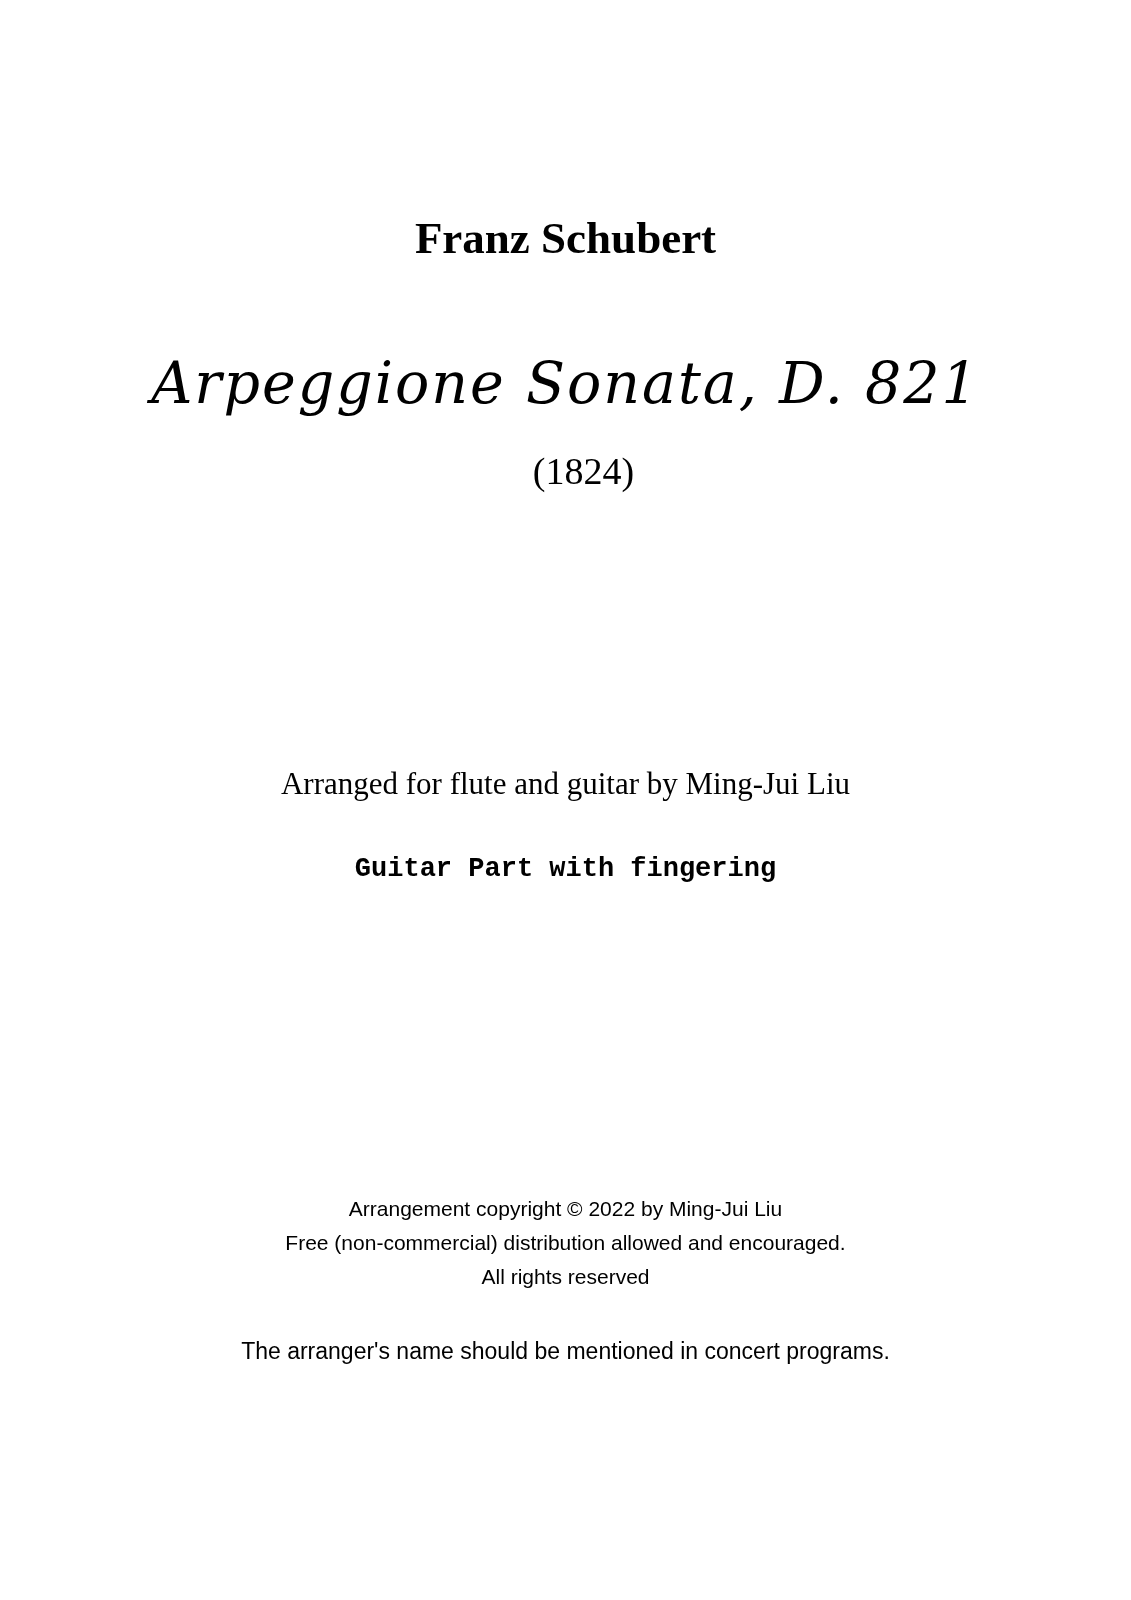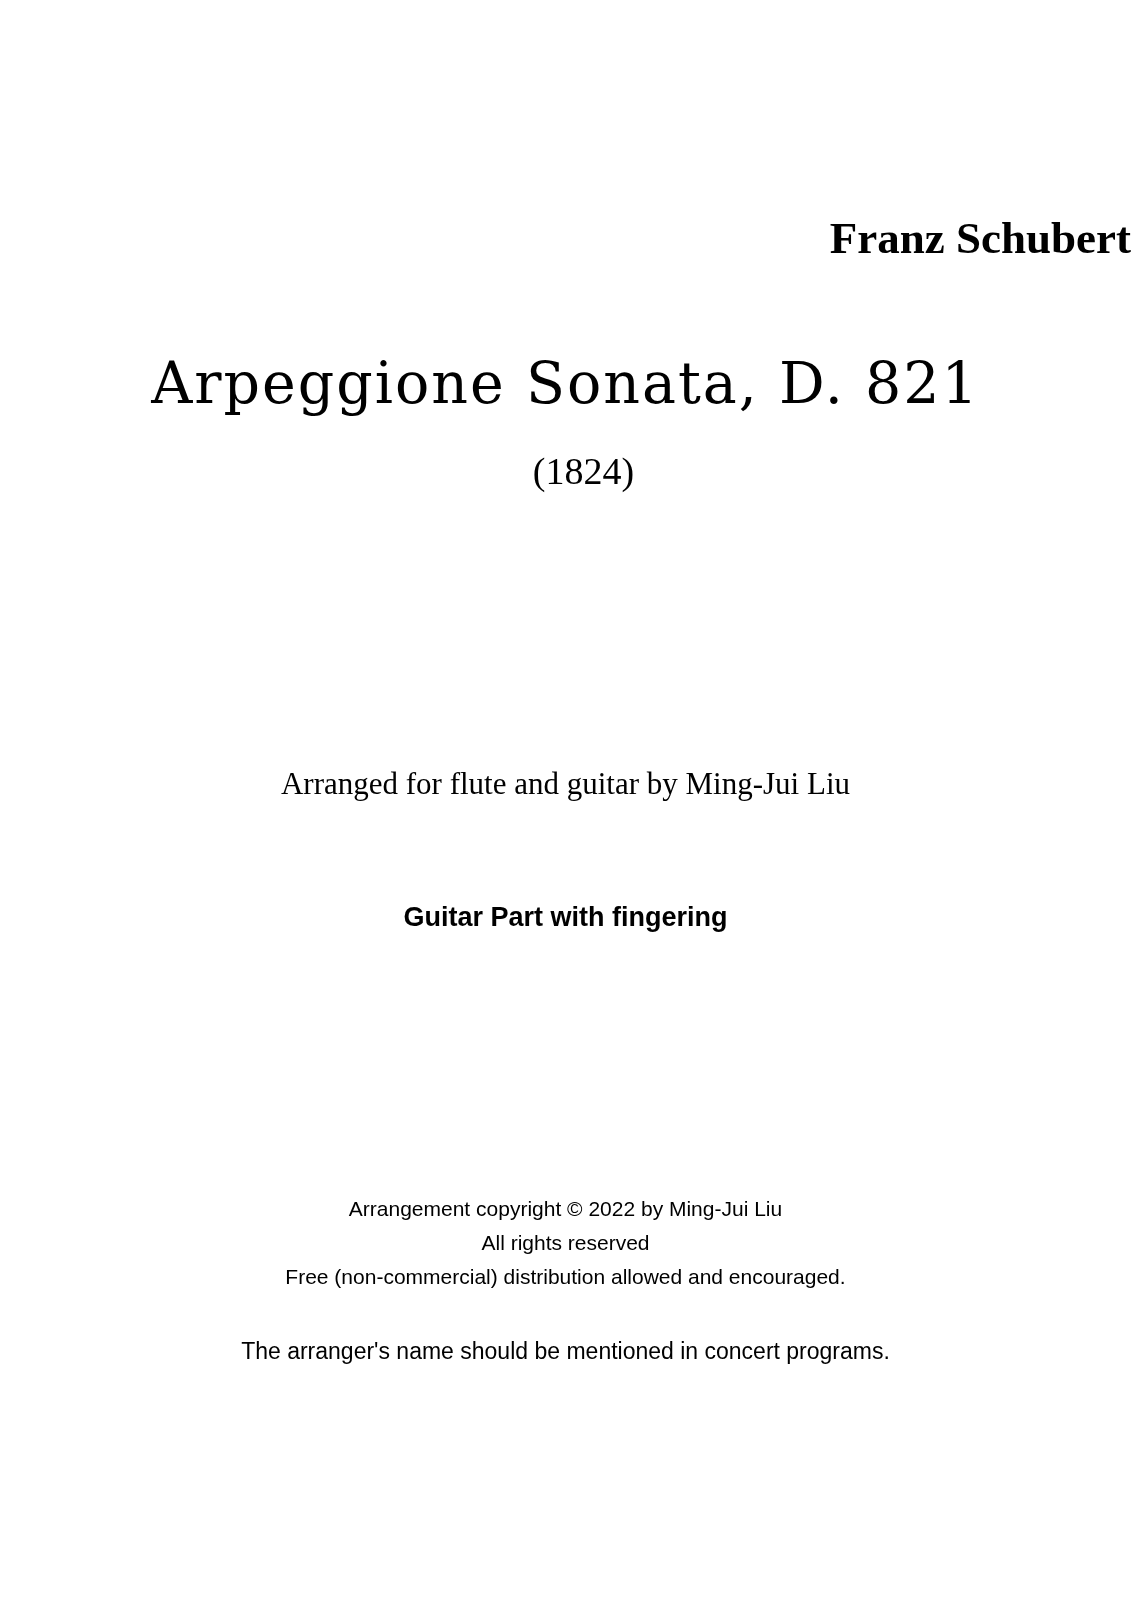"Franz Schubert" .composer { text-align: right -> none }
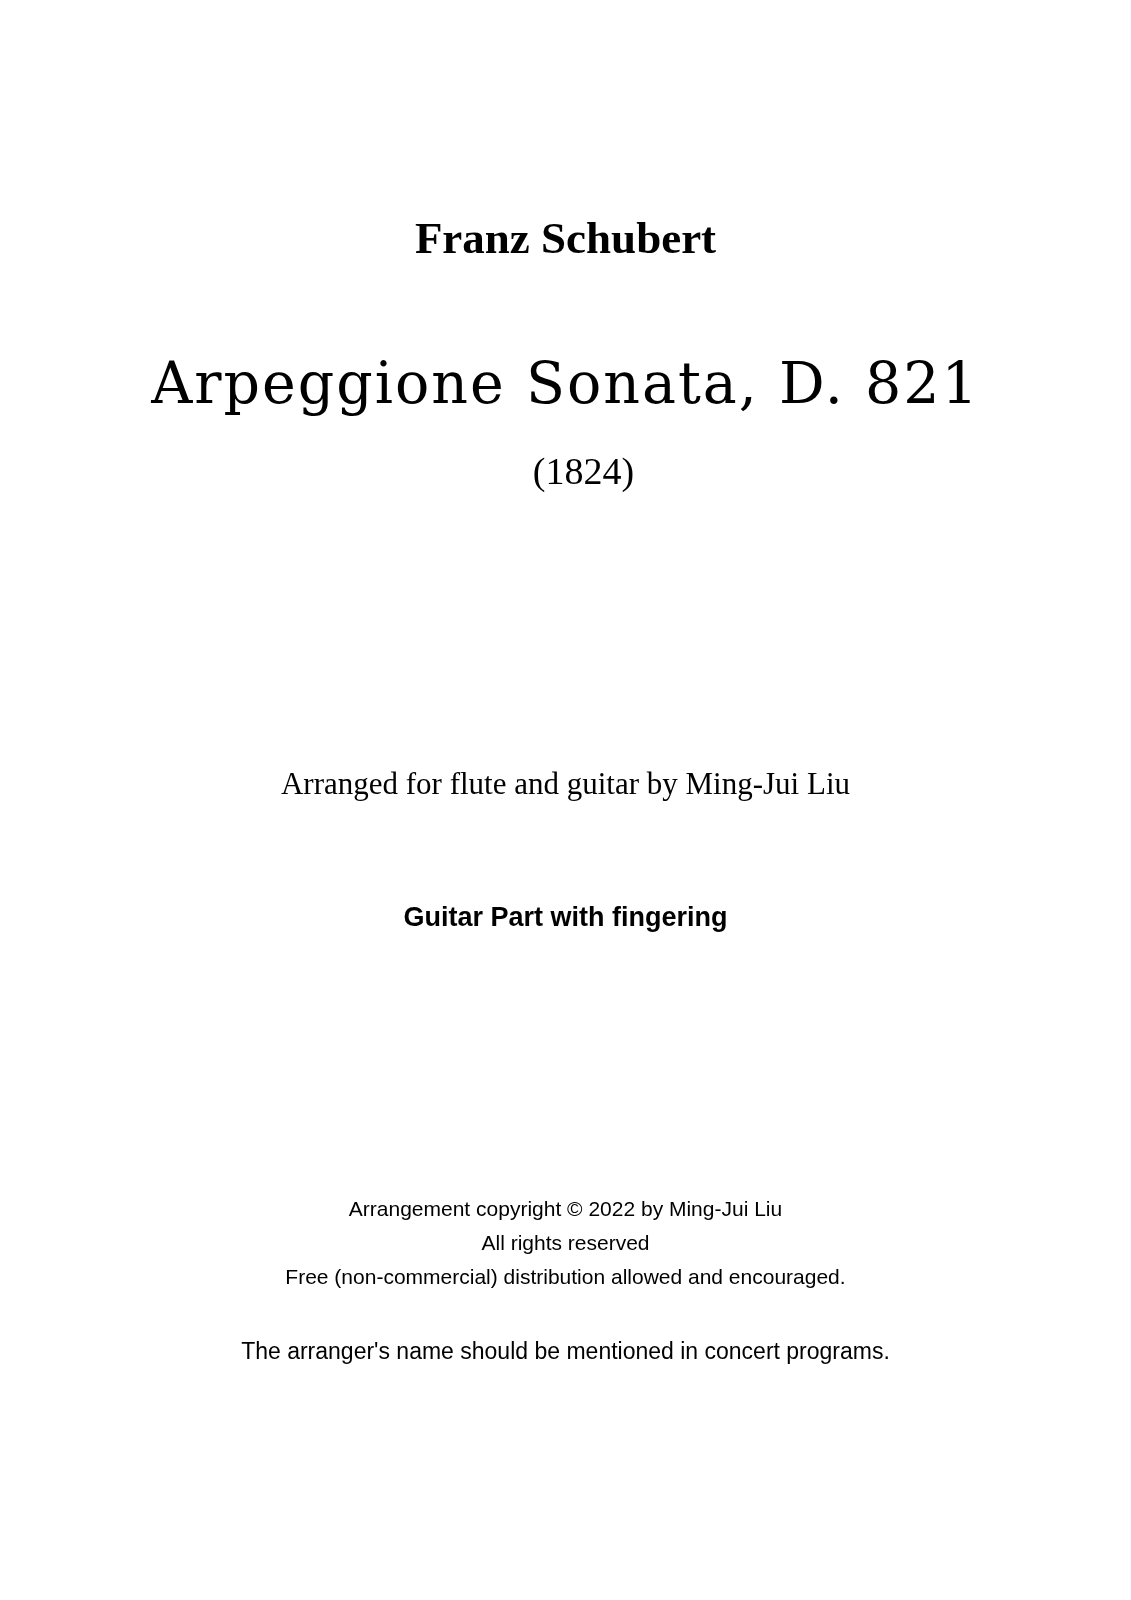"Arpeggione Sonata, D. 821" .title { font-style: none -> italic }
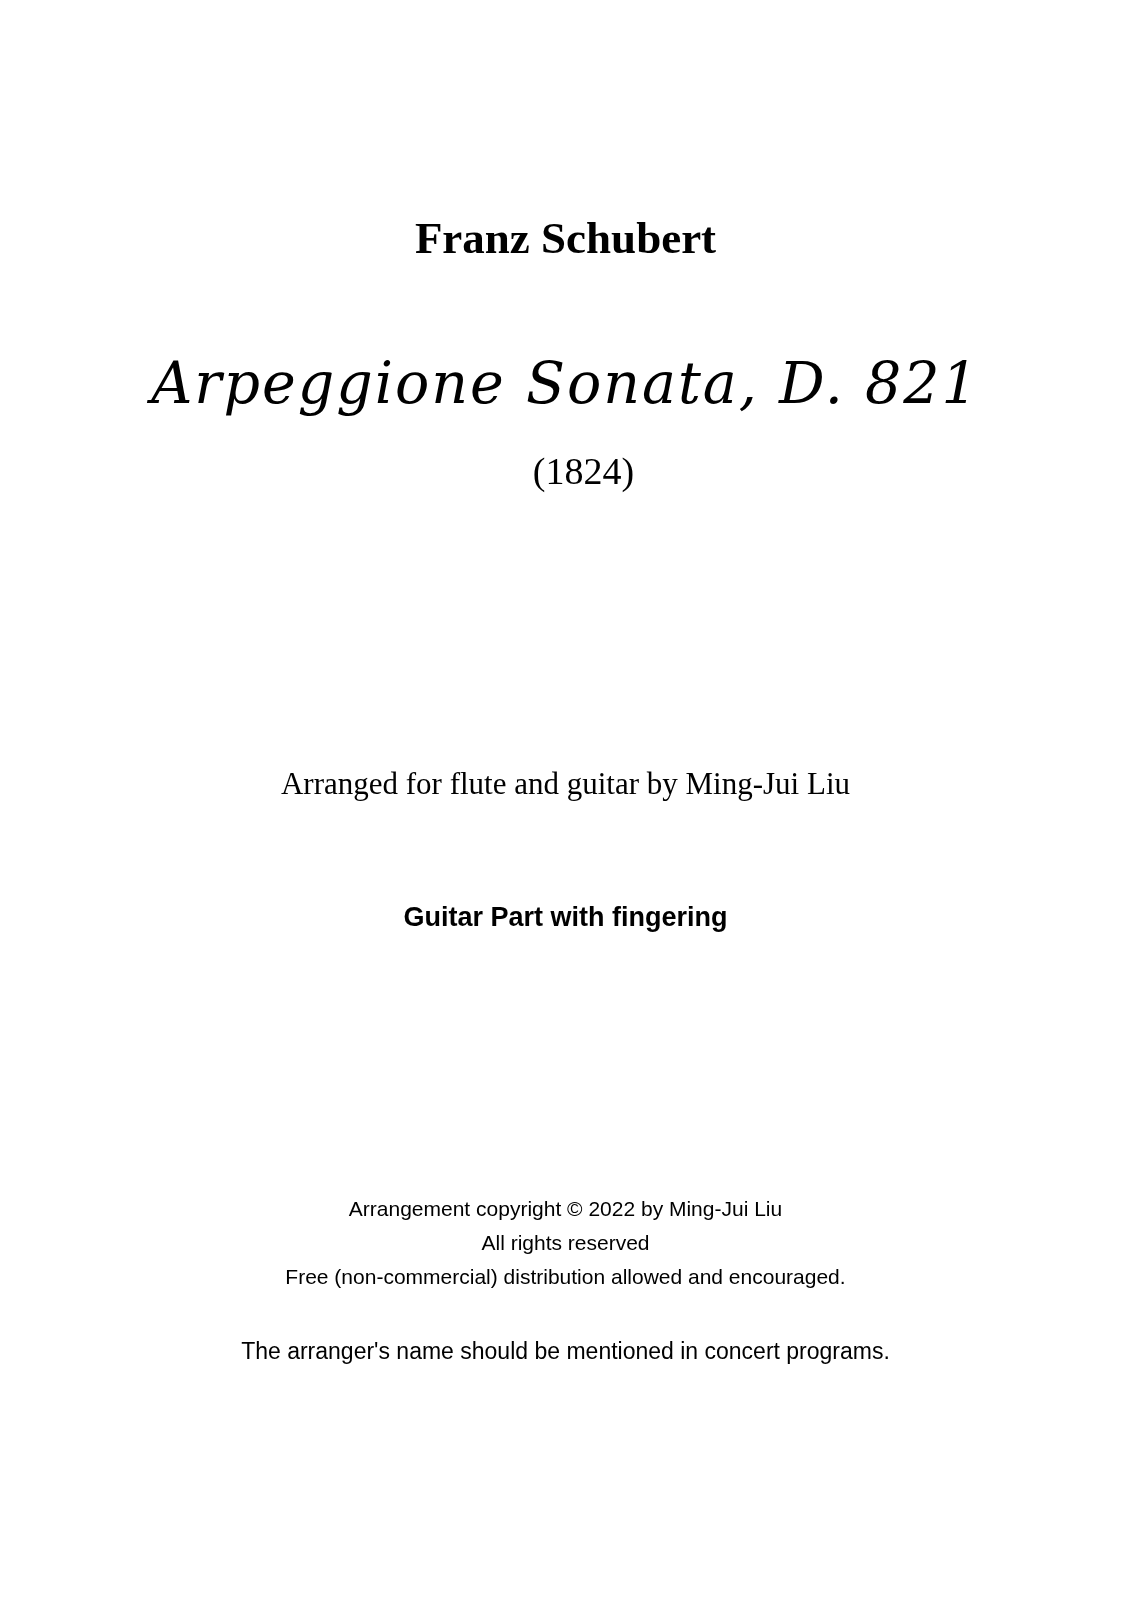"Guitar Part with fingering" .part-label { font-family: Liberation Sans, sans-serif -> Liberation Mono, monospace; top: 904px -> 856px }
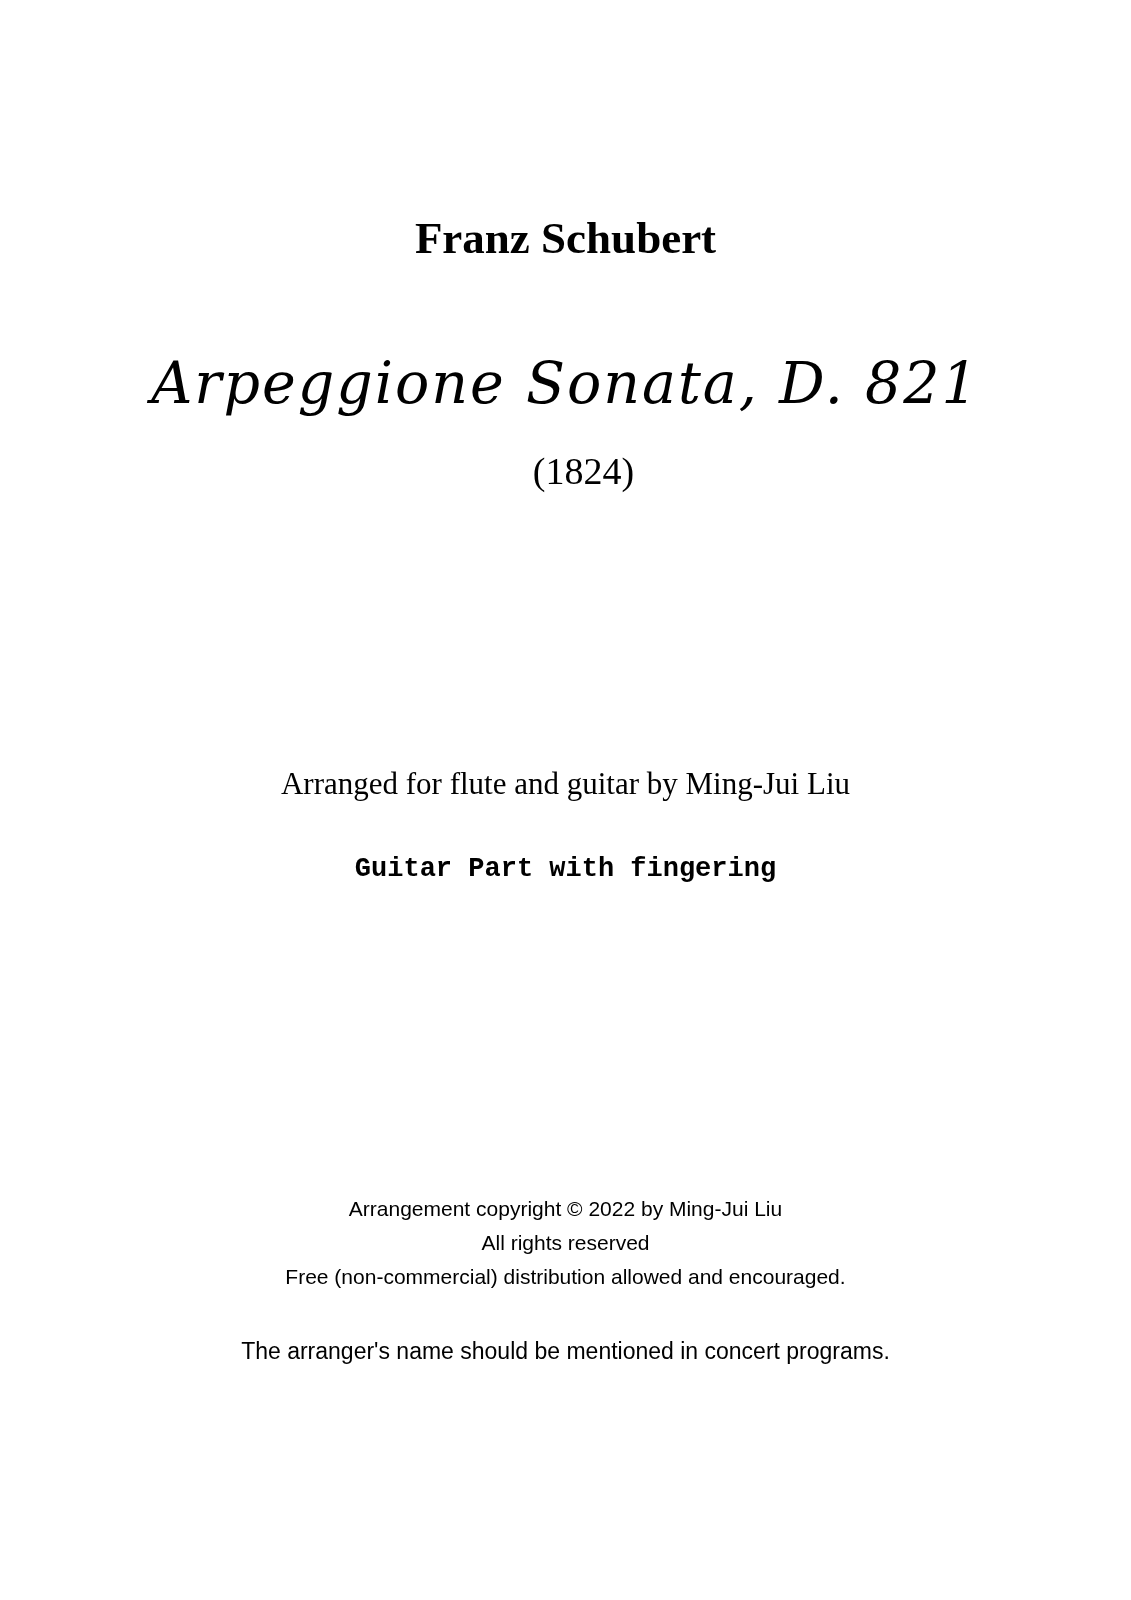"All rights reserved" div { order: before "Free (non-commercial) distribution" -> after "Free (non-commercial) distribution" }
